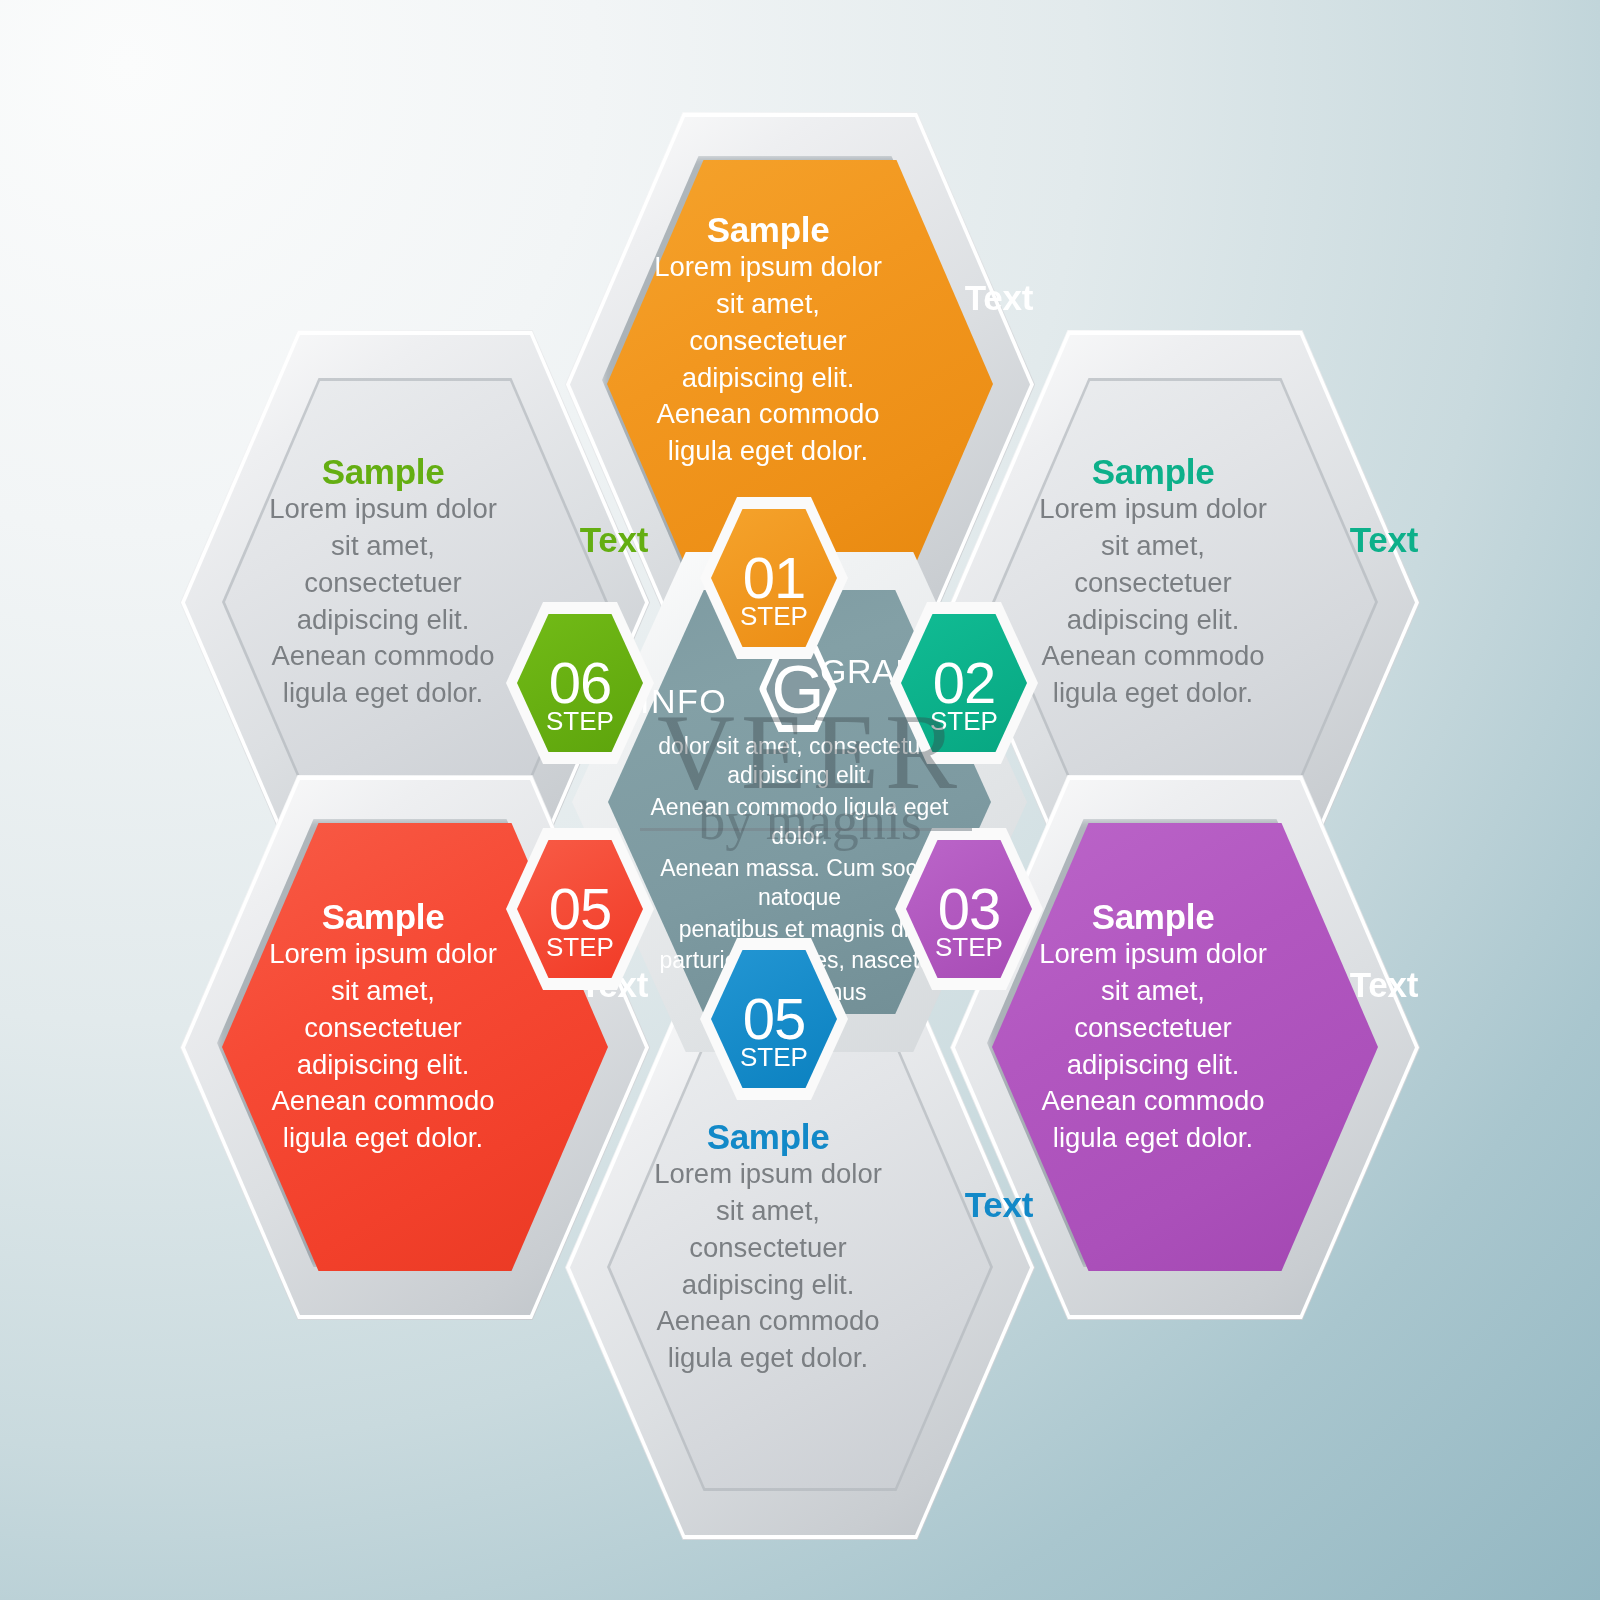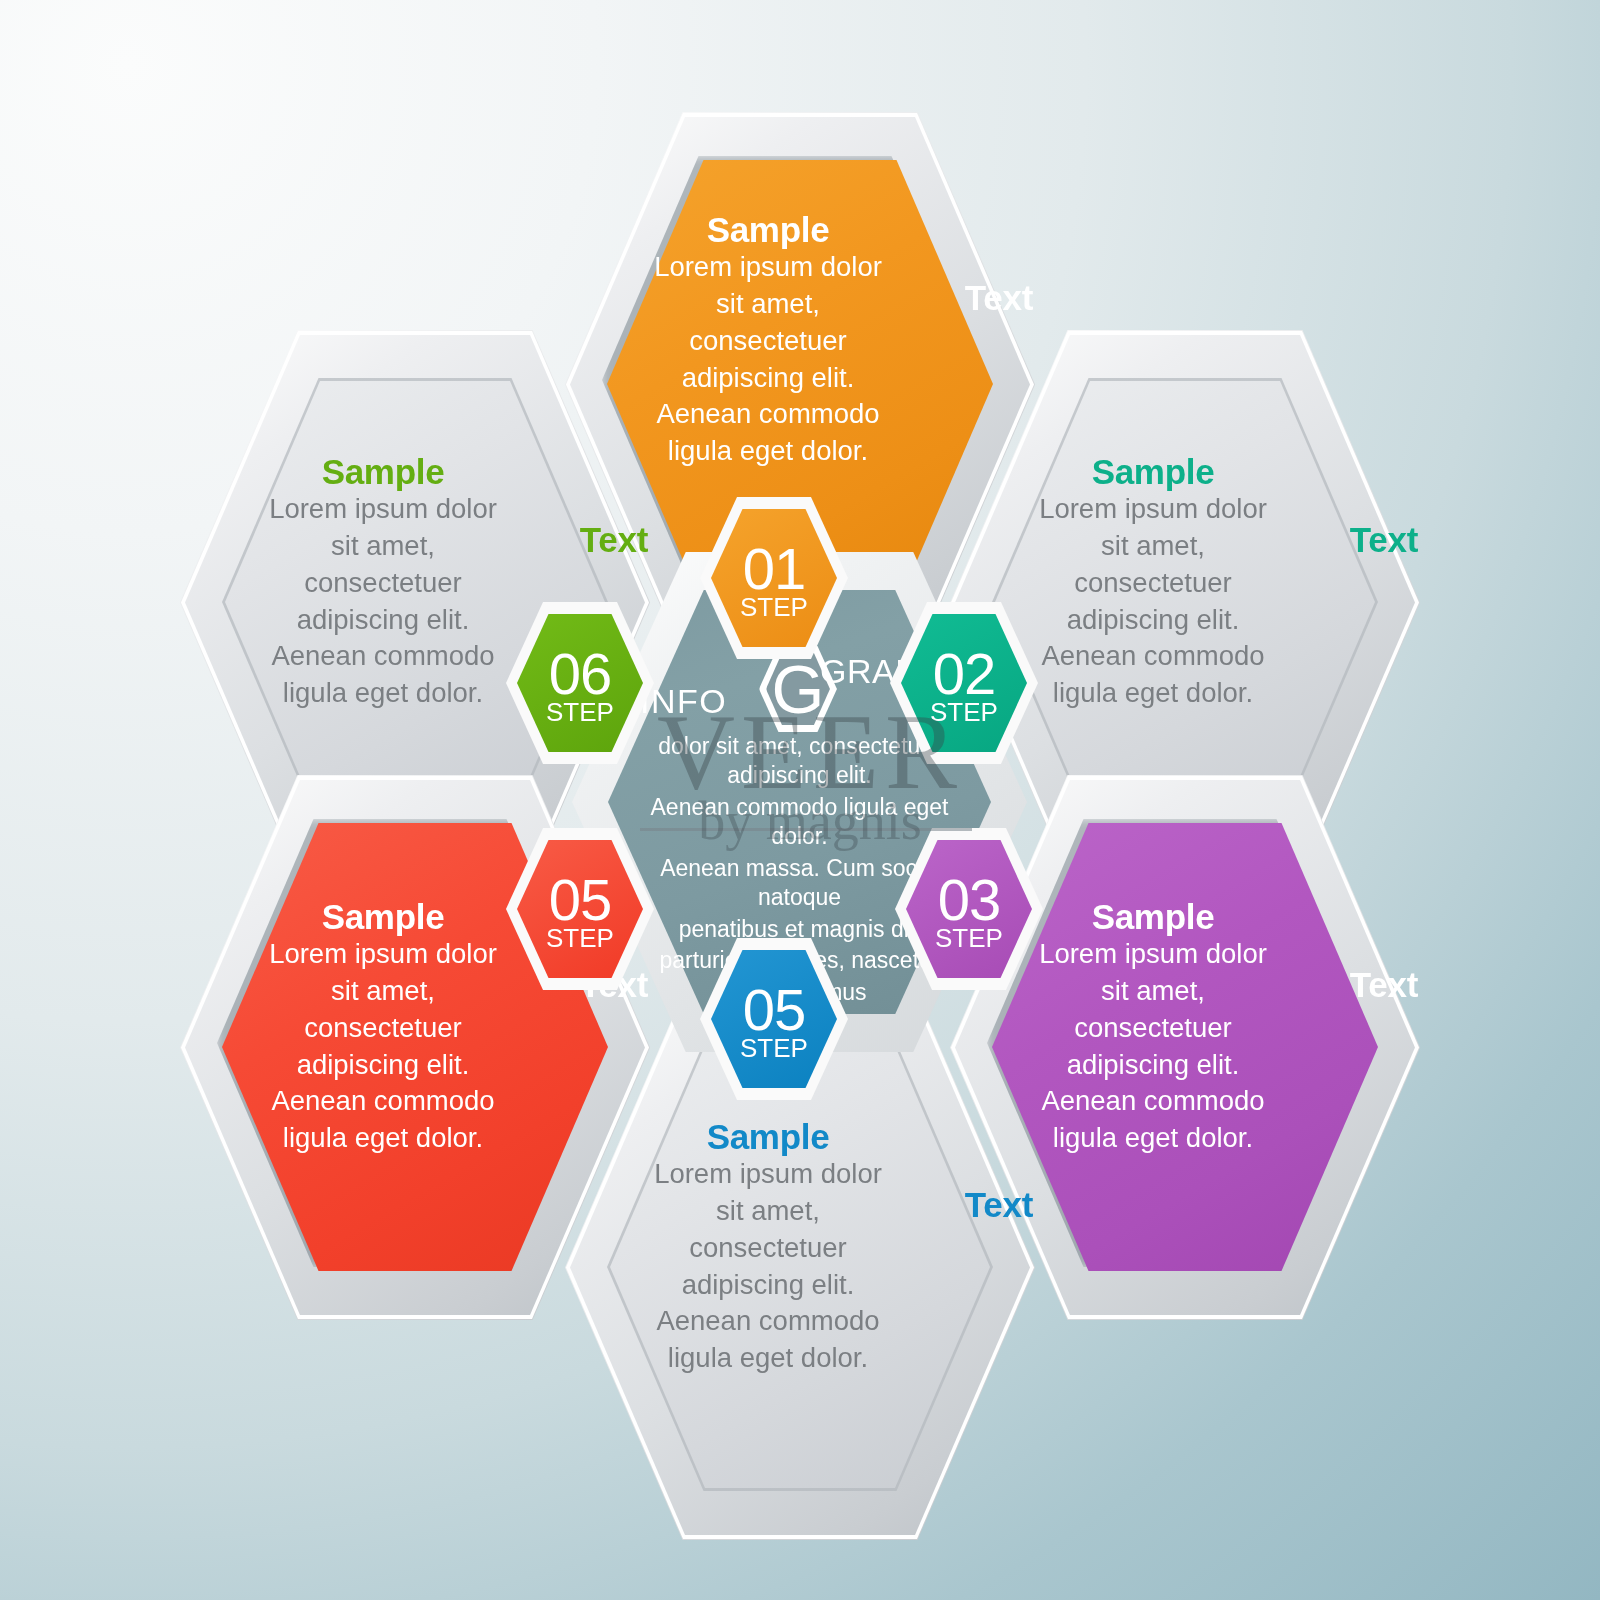"01" .badge .b-txt { top: 0 -> 9px }
